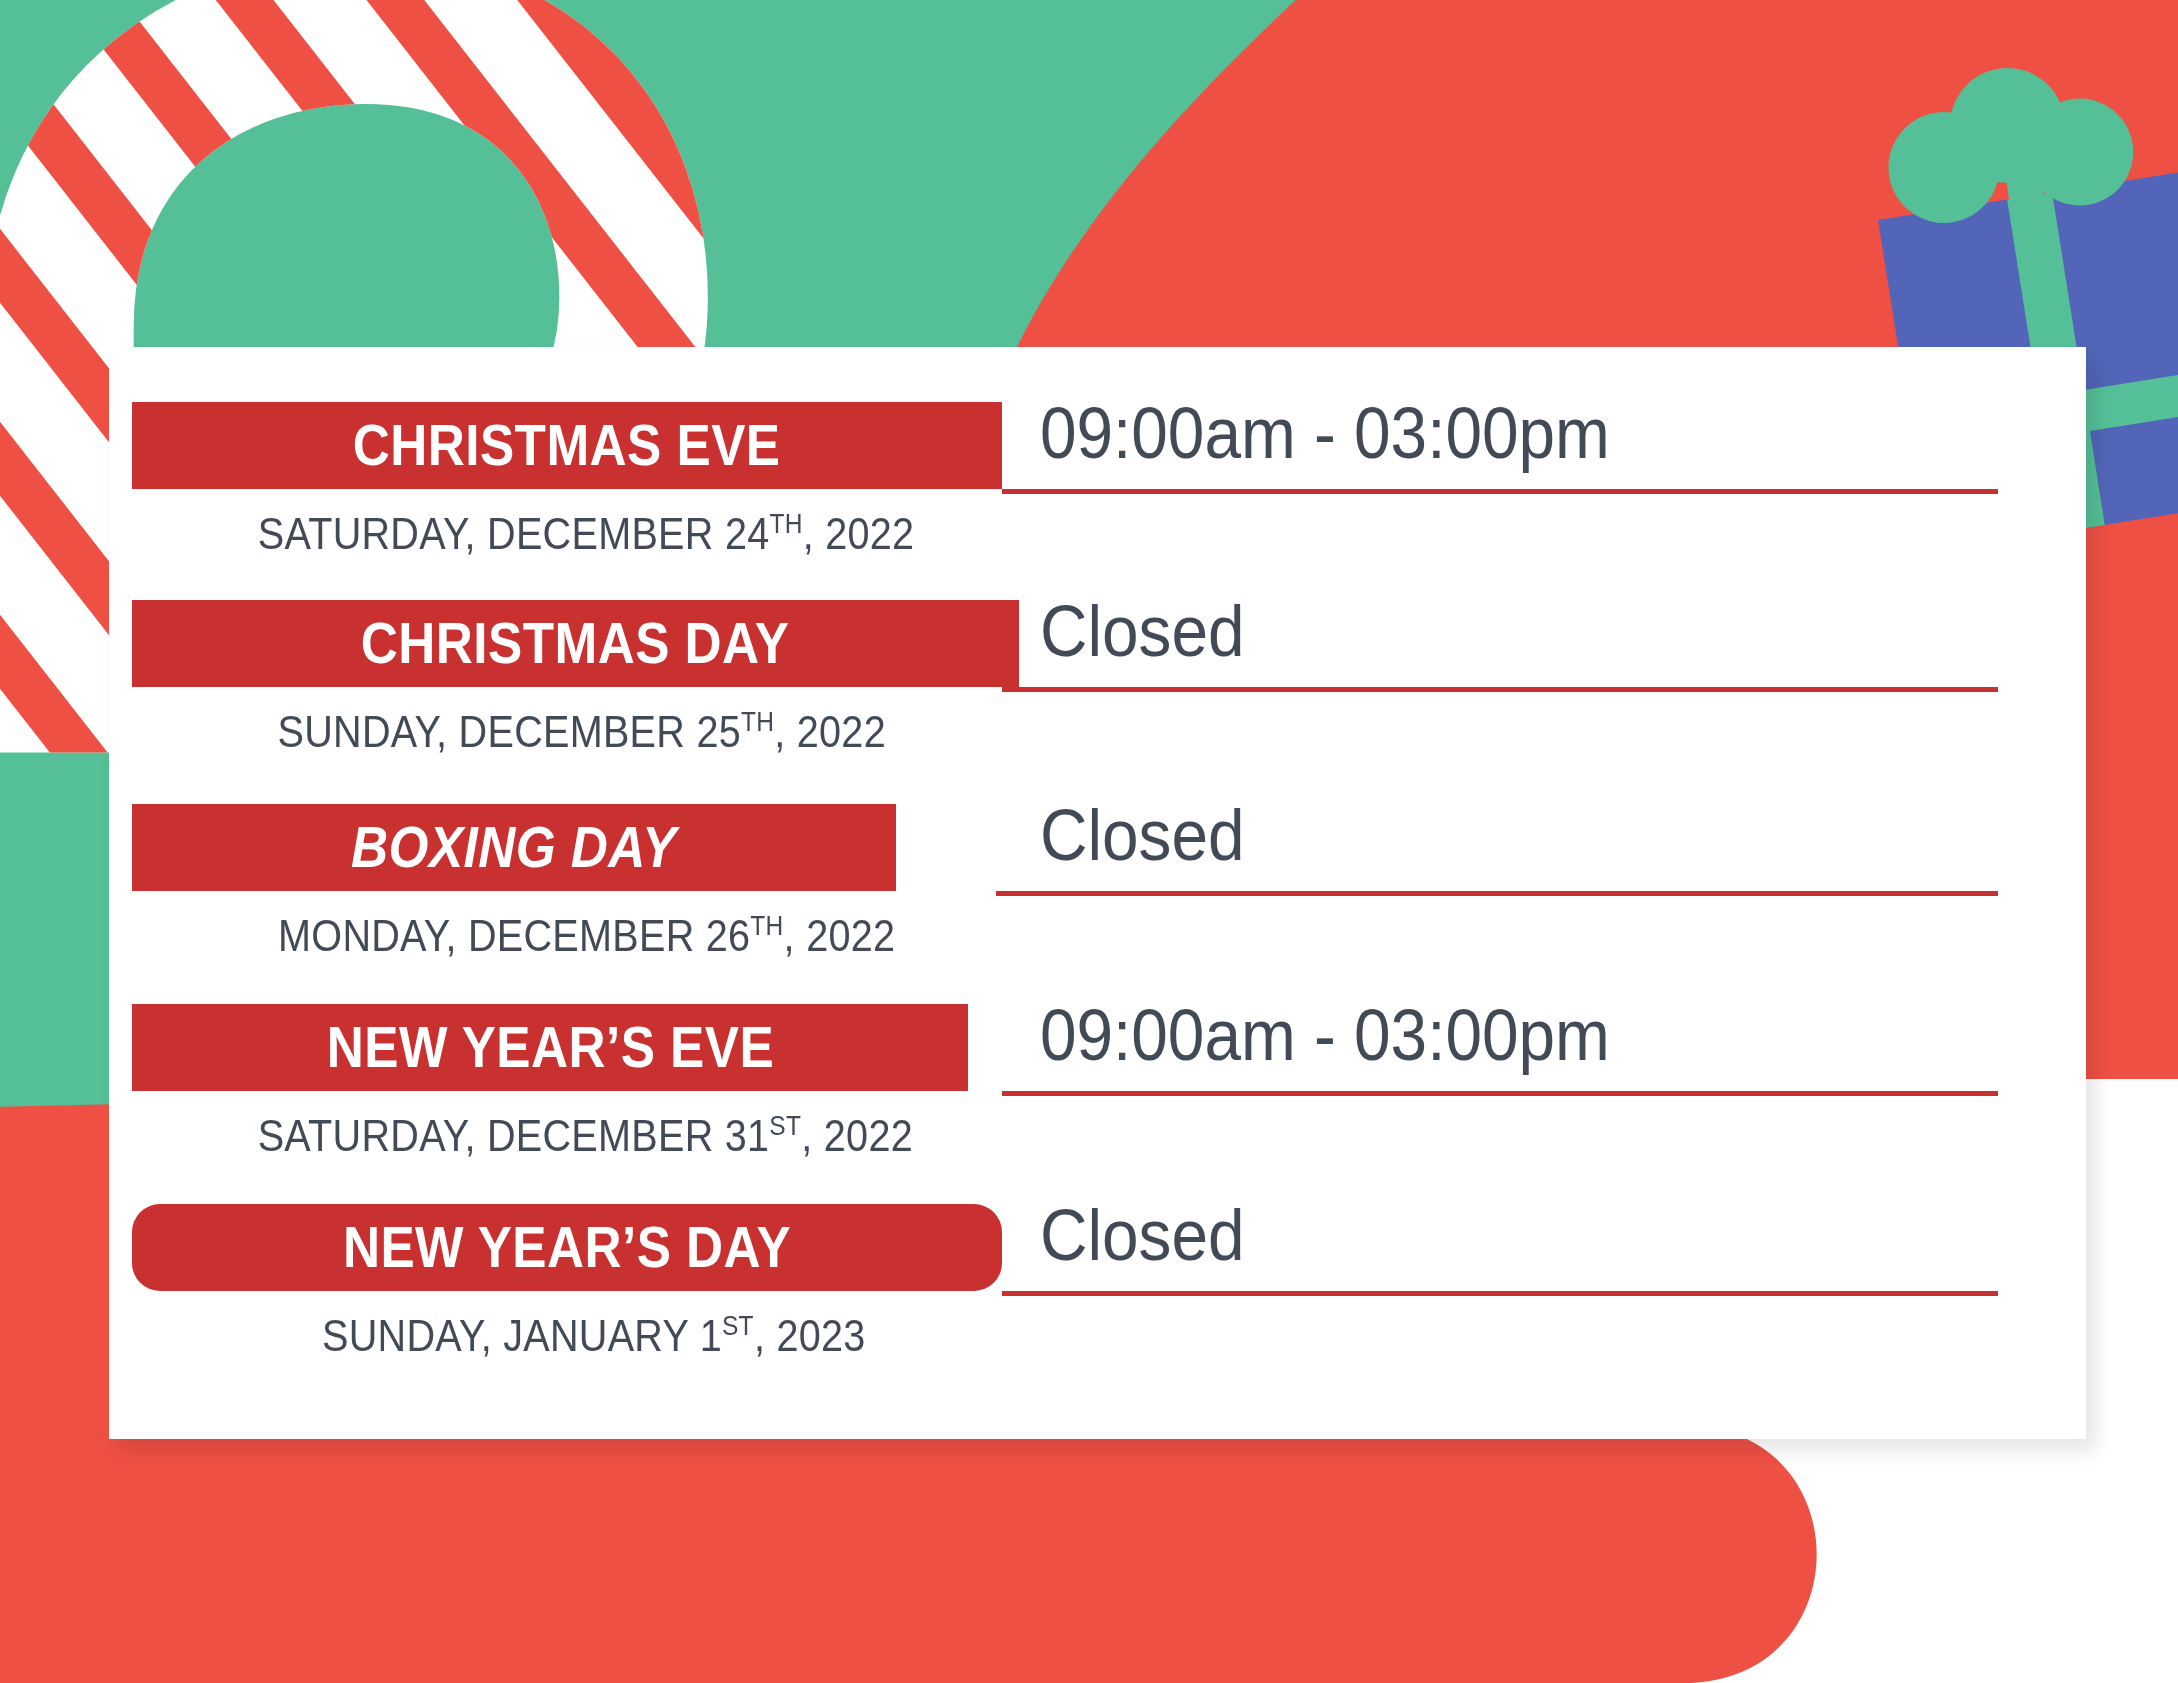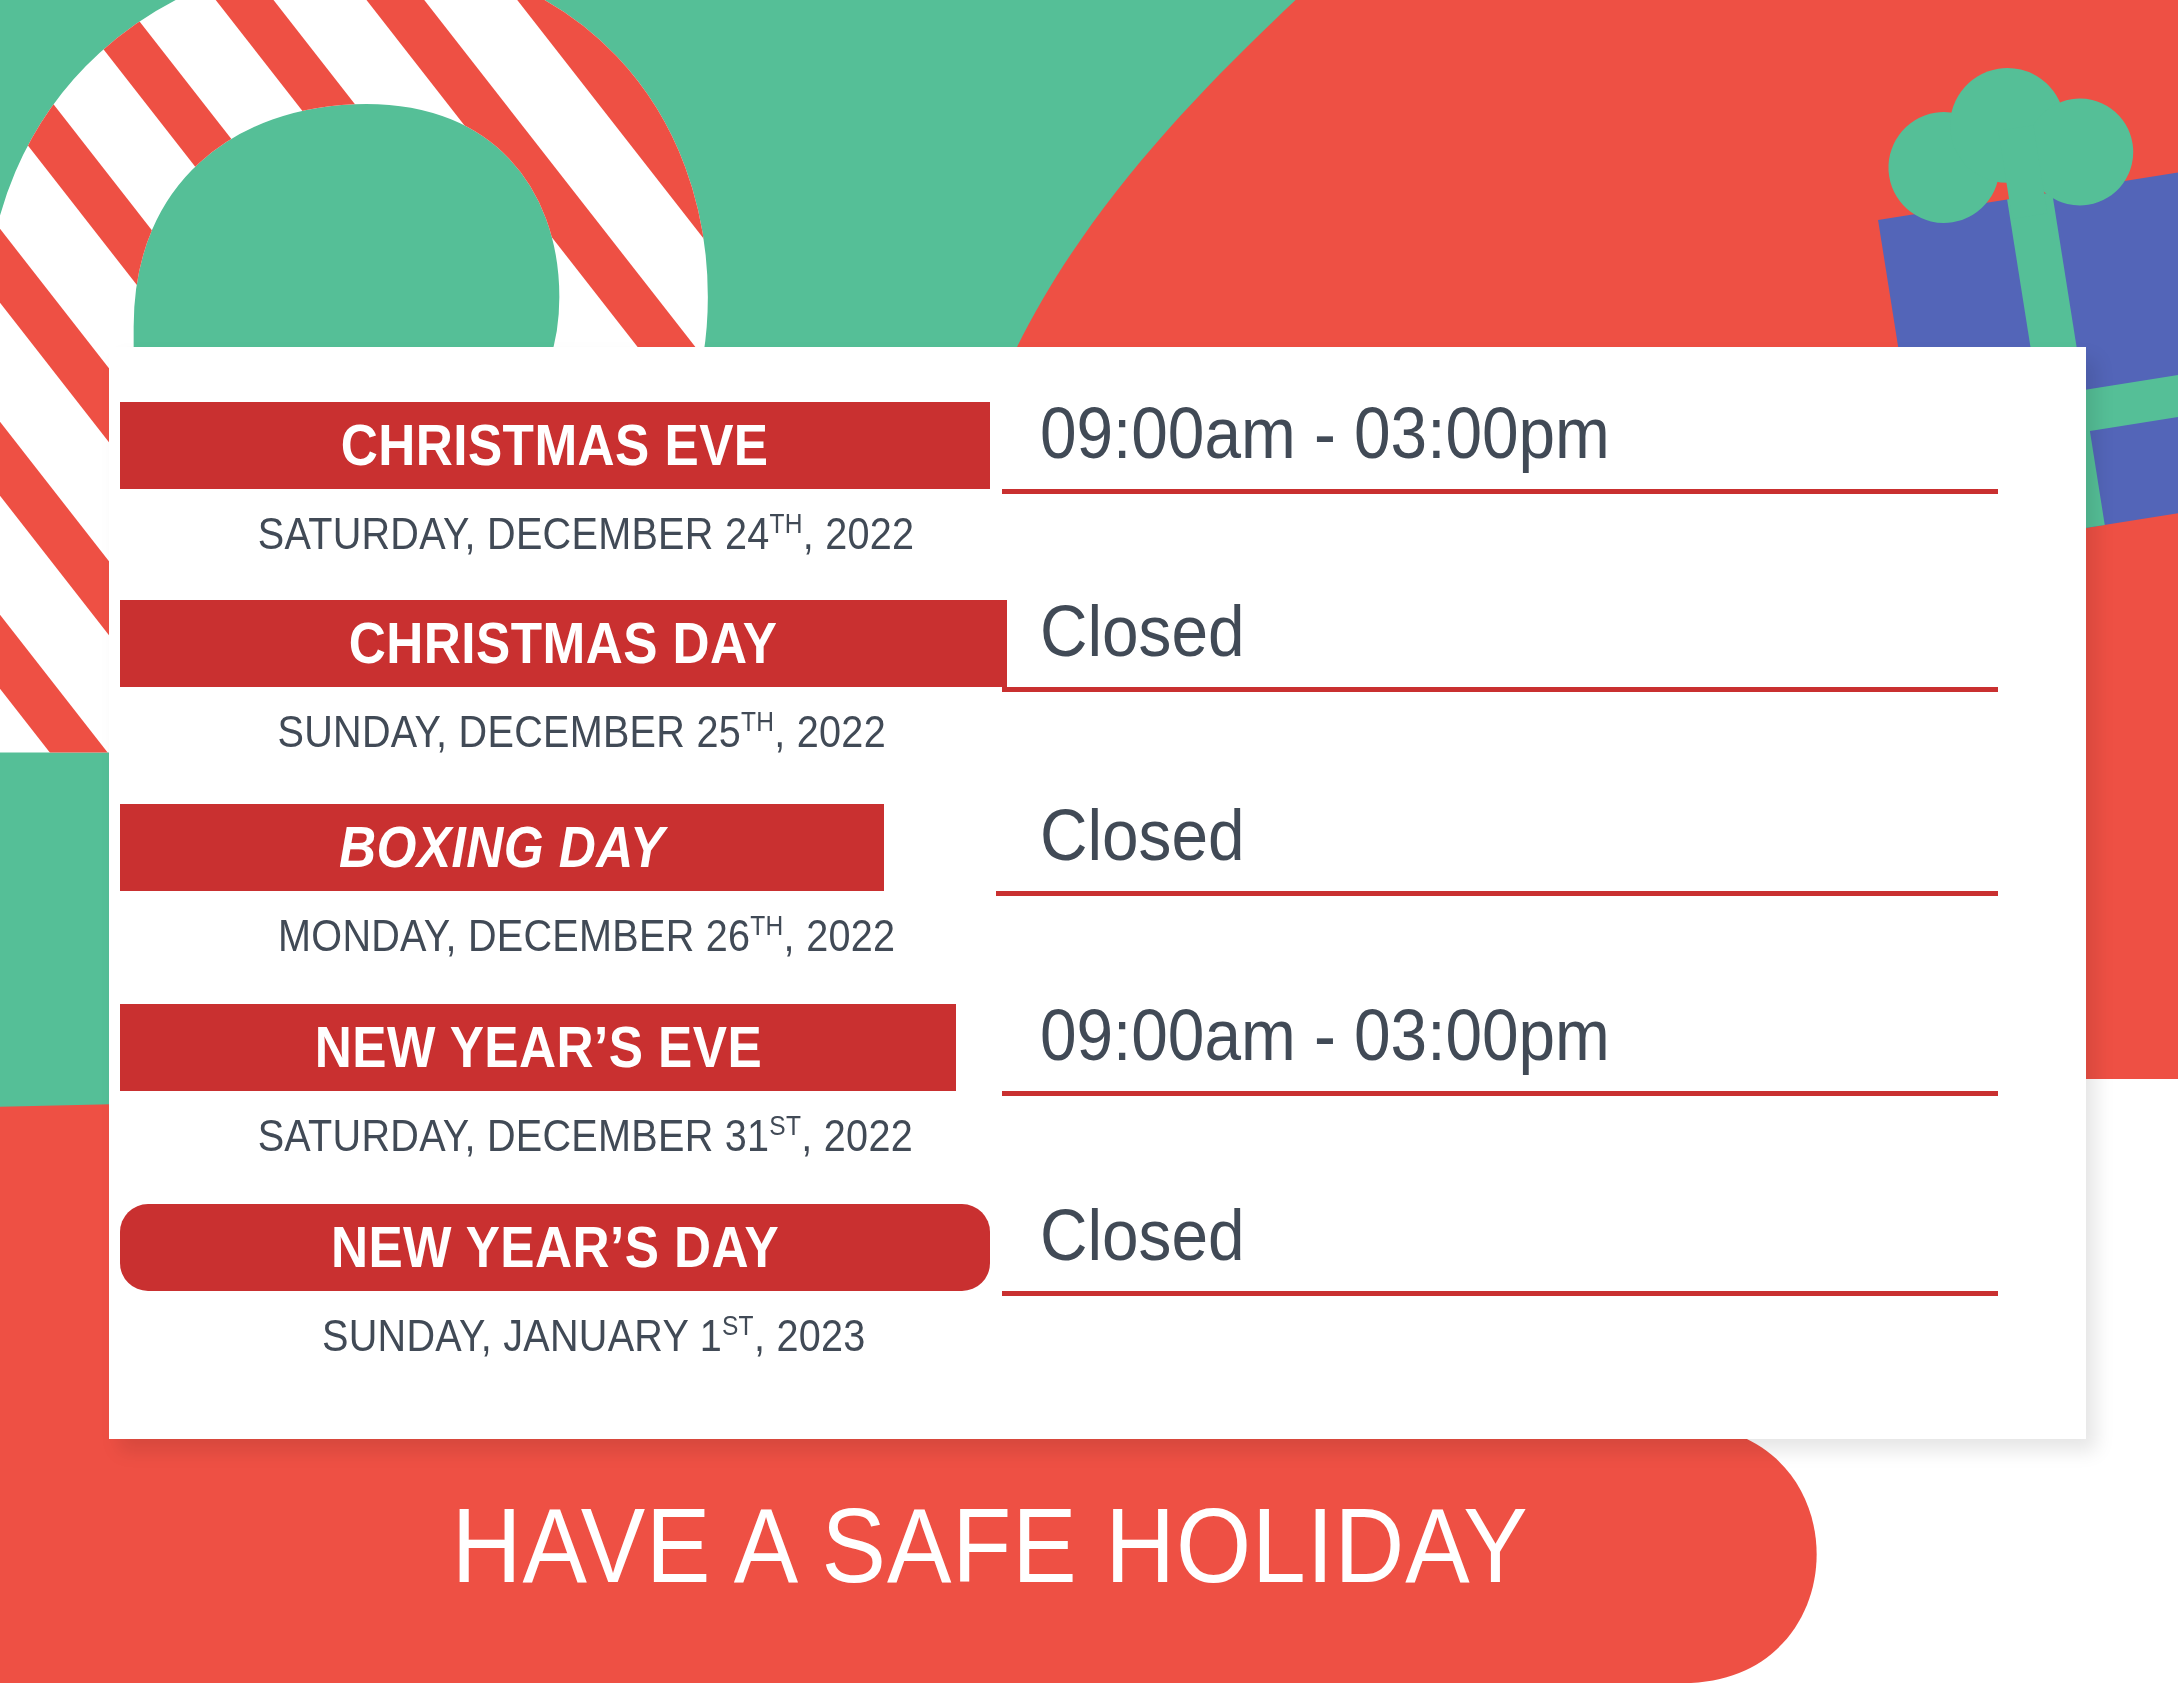"CHRISTMAS EVE" .label-bar { left: 11px -> 23px }
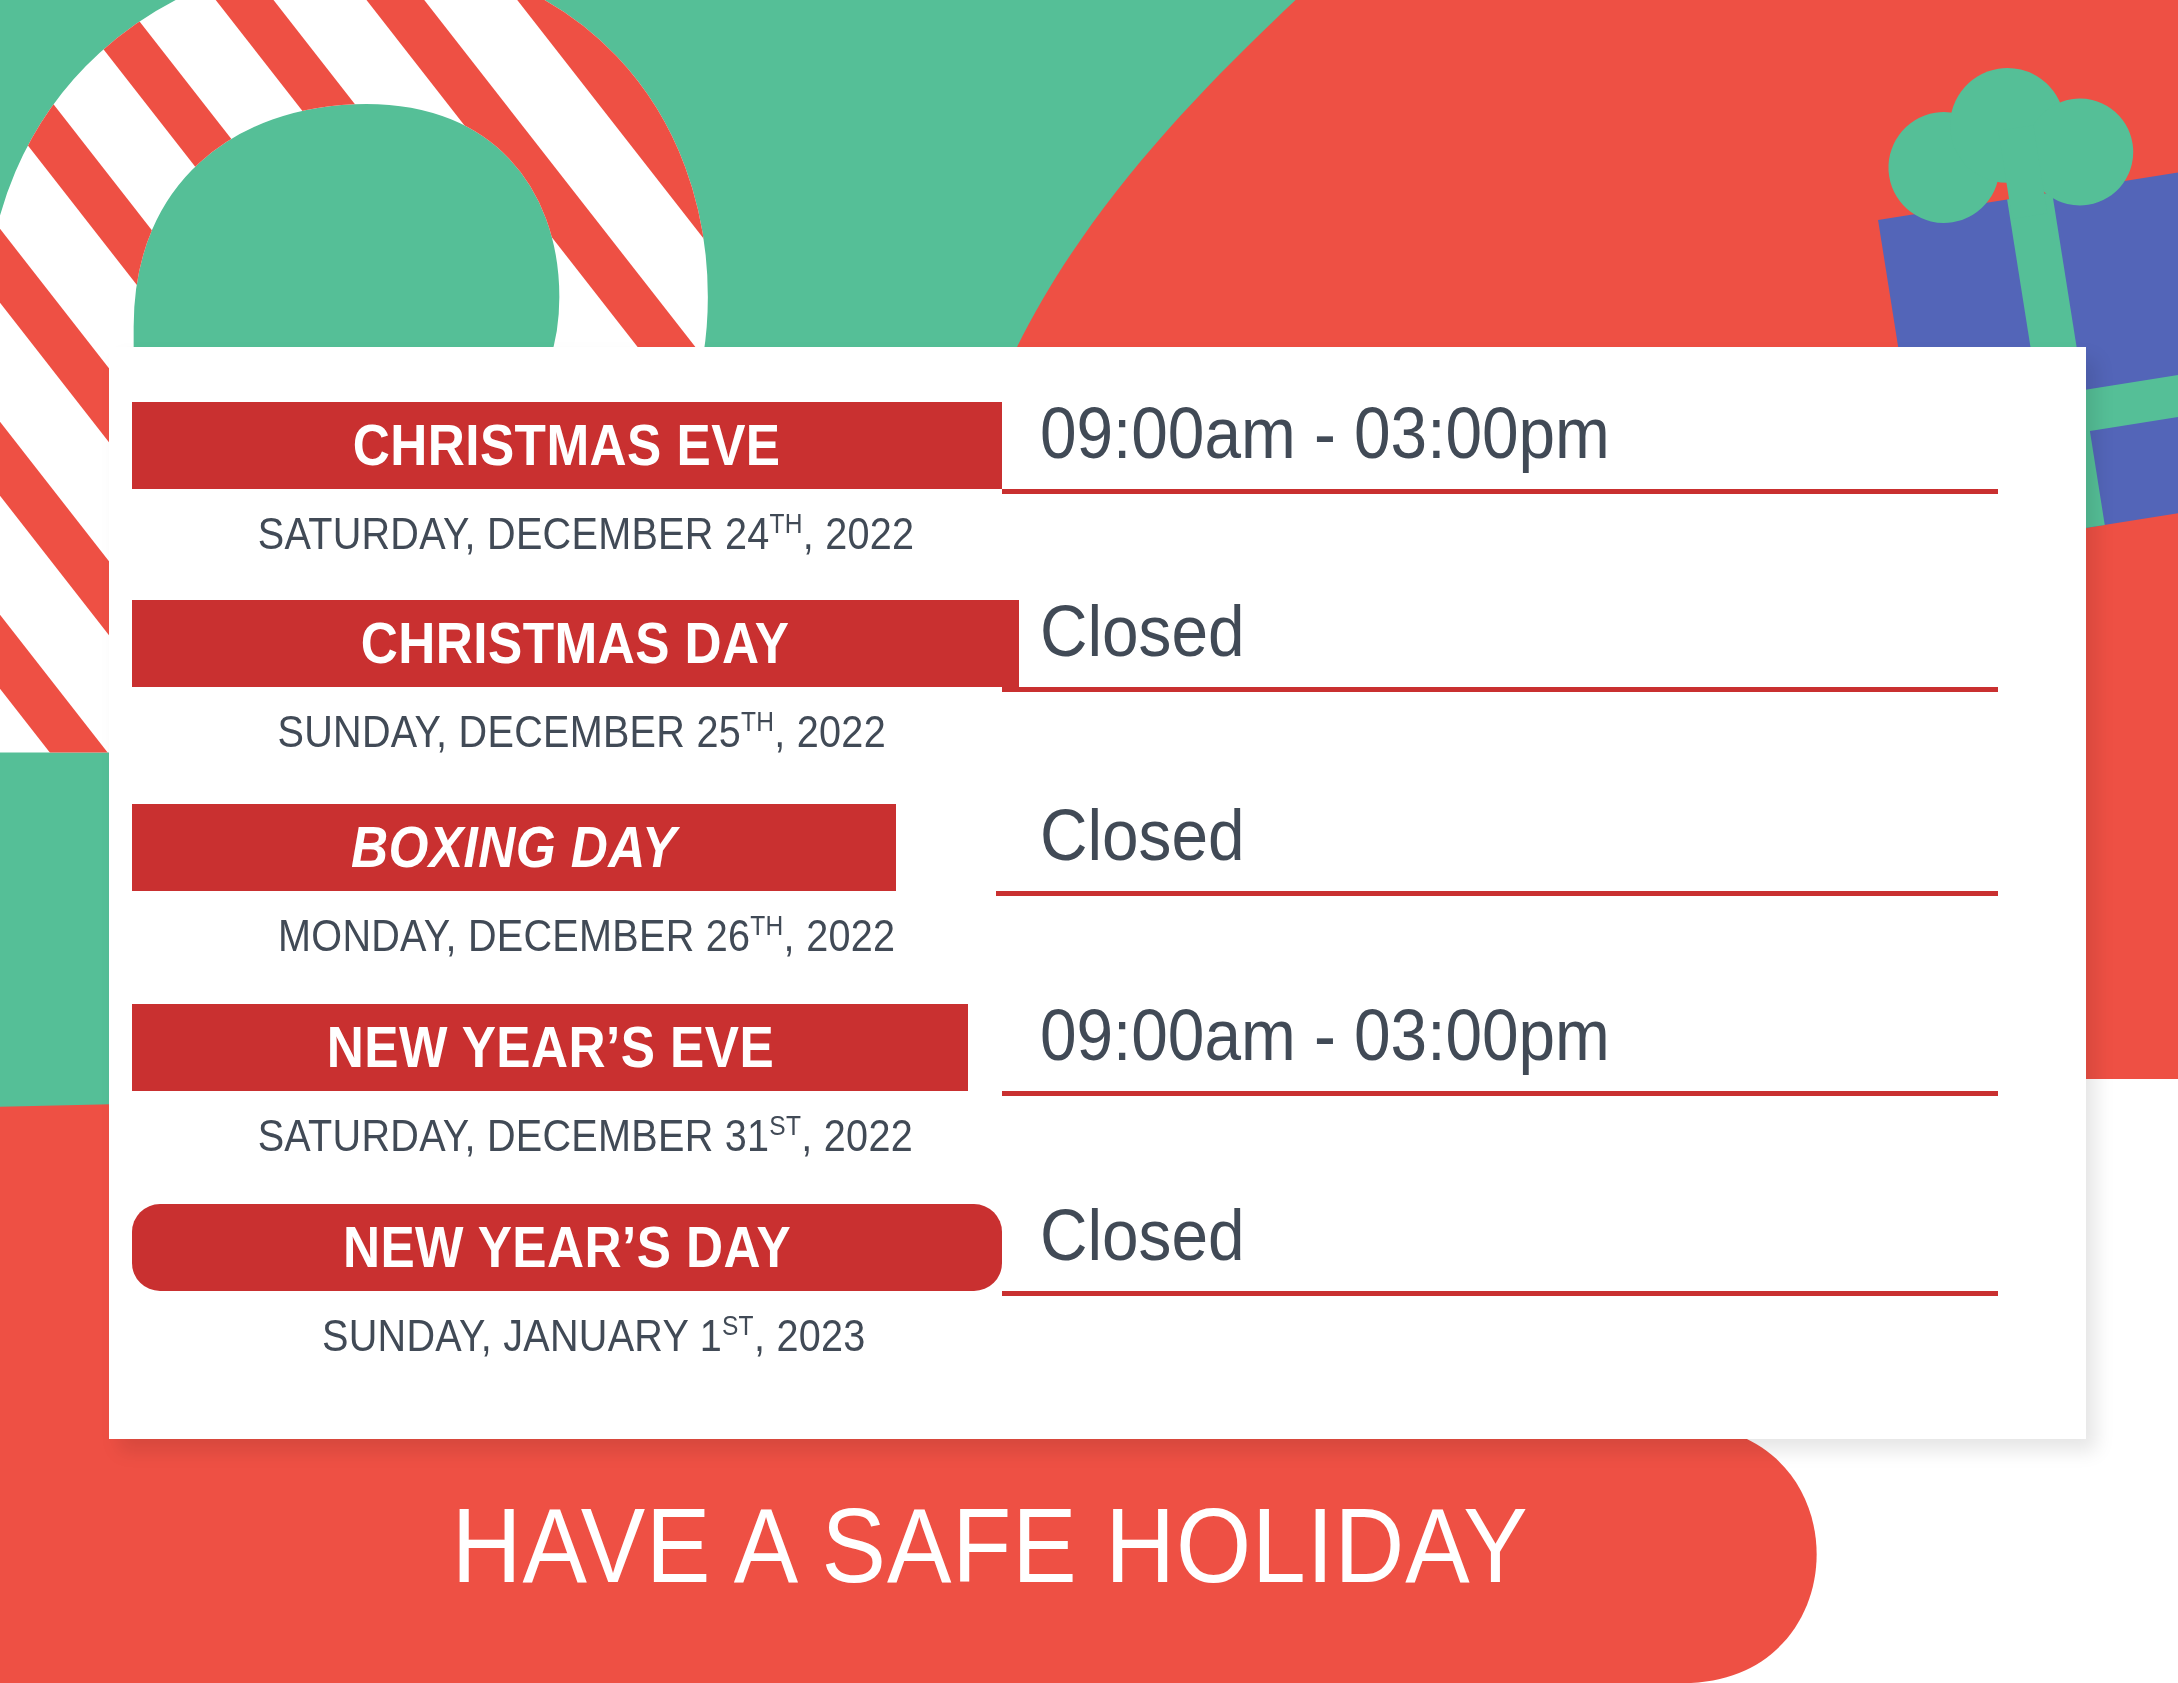"HAVE A SAFE HOLIDAY" div.footer-text { html: <div> <span>HAVE A SAFE HOLIDAY</span> </div> -> none }
